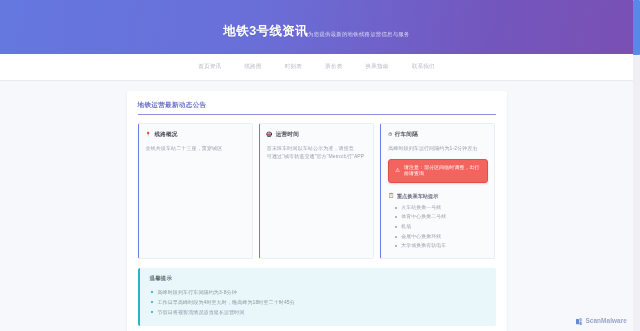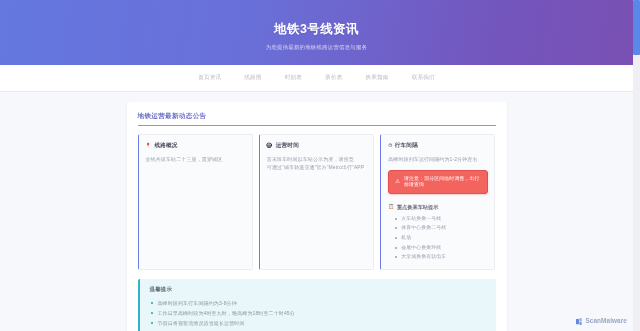"地铁3号线资讯" .header { flex-direction: column -> row; height: 65px -> 54px }
